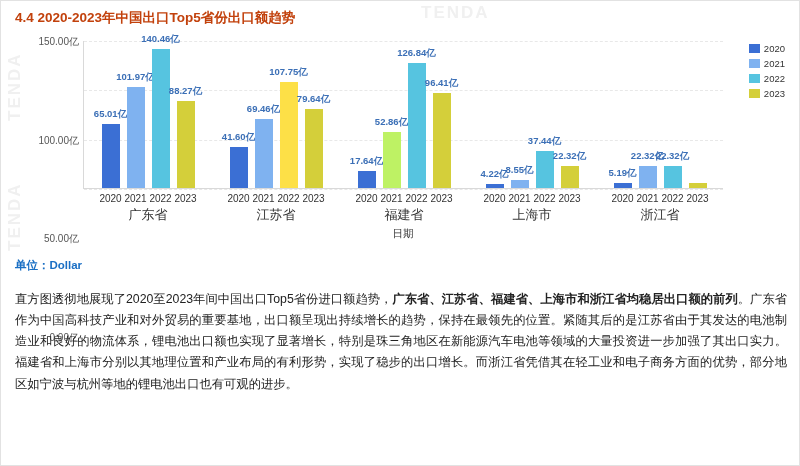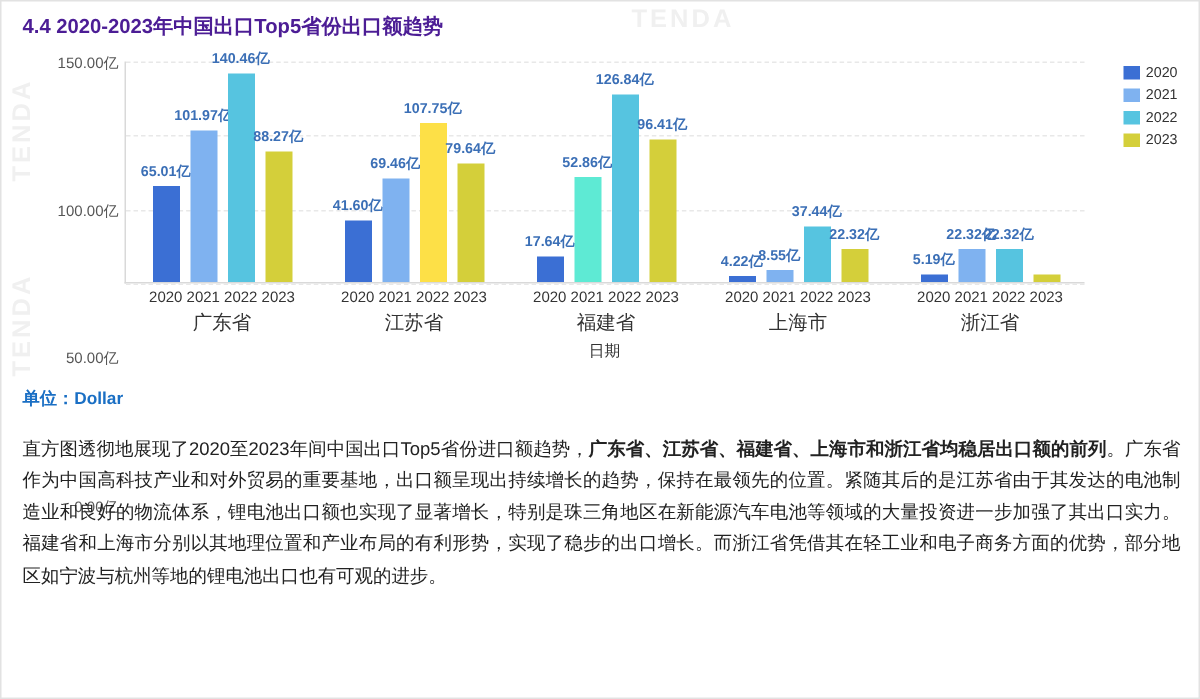"4.4 2020-2023年中国出口Top5省份出口额趋势" .title { color: #4c1d95 -> #c2410c }
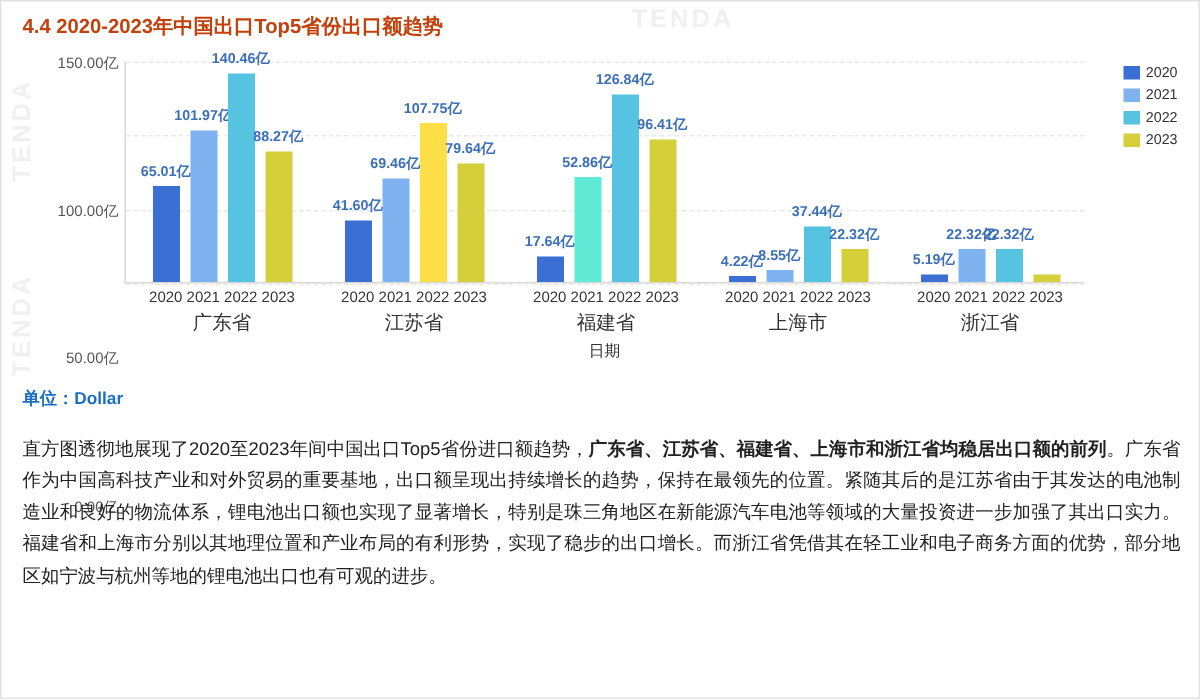"52.86亿" div.bar { background: #5eead4 -> #bef264; height: 70px -> 56px }
